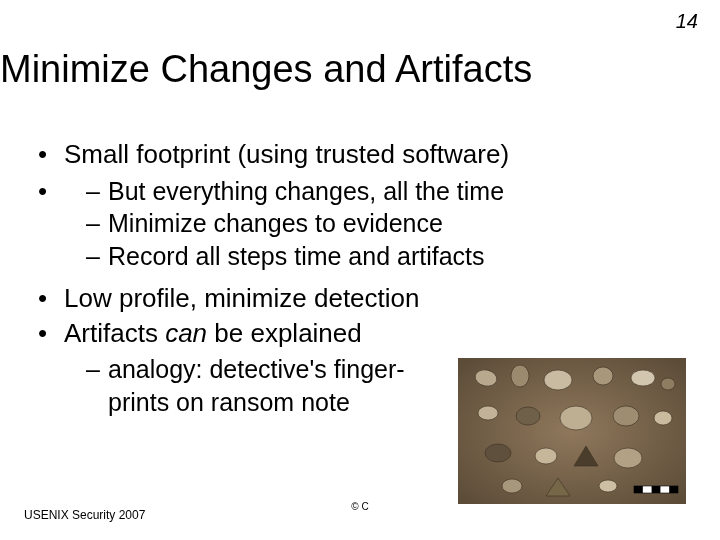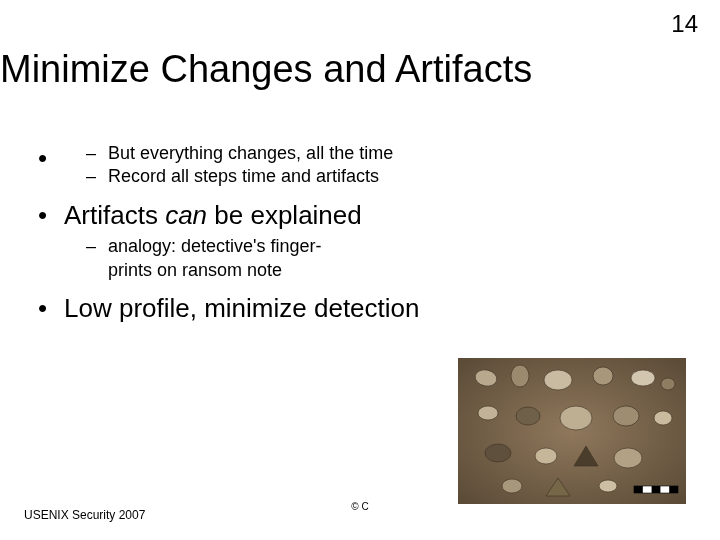"14" .page-number { font-size: 24px -> 20px; font-style: none -> italic }
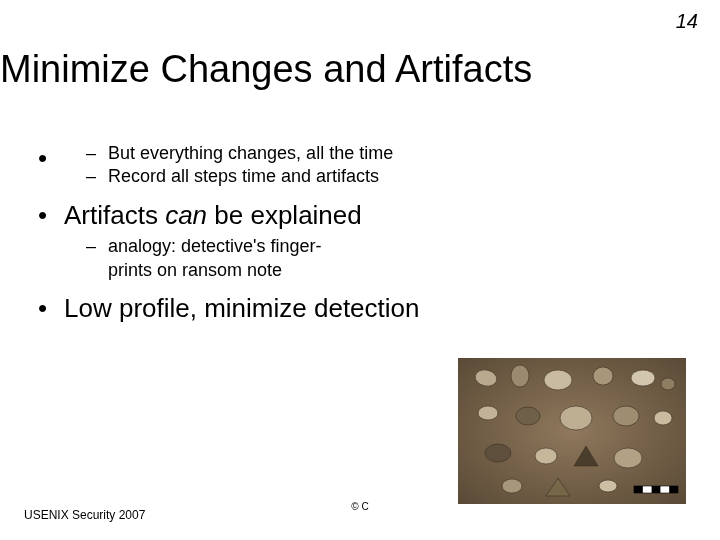"Small footprint (using trusted software)" li { html: none -> <li>Small footprint (using trusted software)</li> }
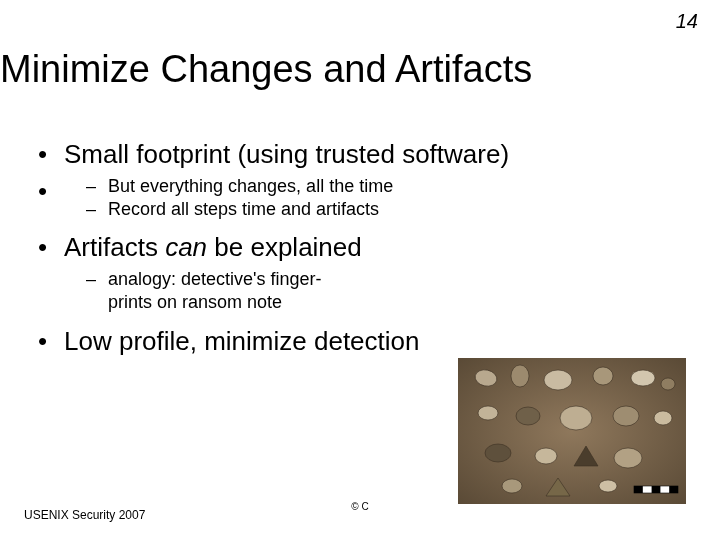"But everything changes, all the" .lvl2 > li { font-size: 18px -> 25px }
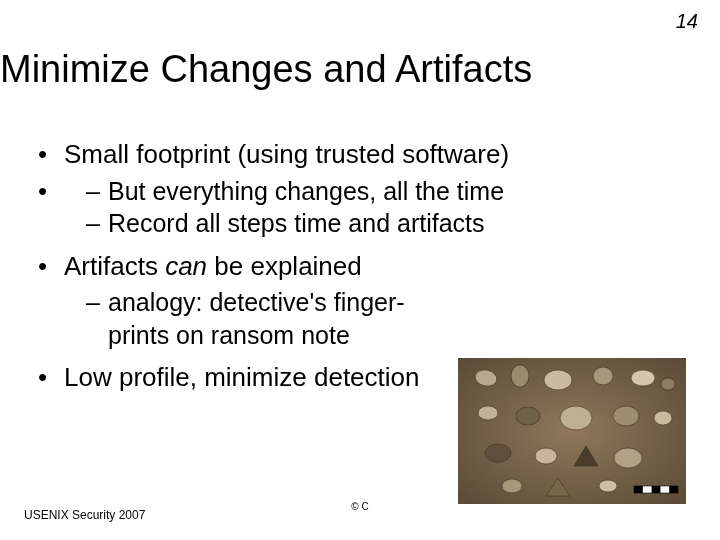"Minimize changes to evidence" li { html: none -> <li>Minimize changes to evidence</li> }
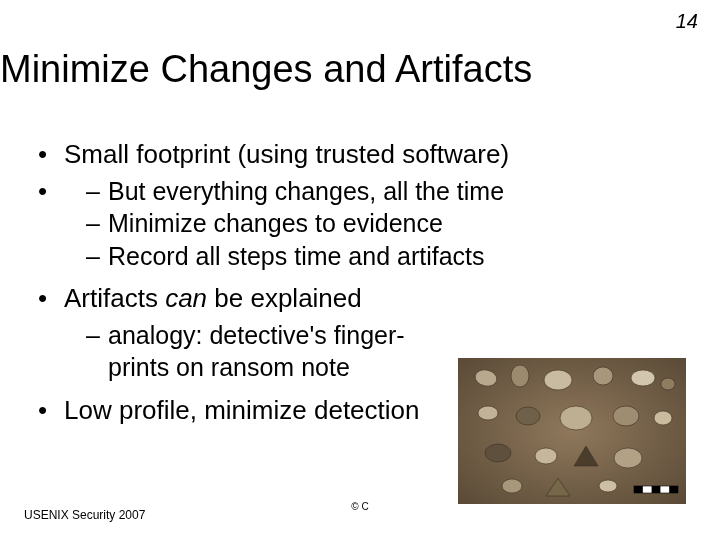"Artifacts can be explained" li { order: before "Low profile, minimize detection" -> after "Low profile, minimize detection" }
